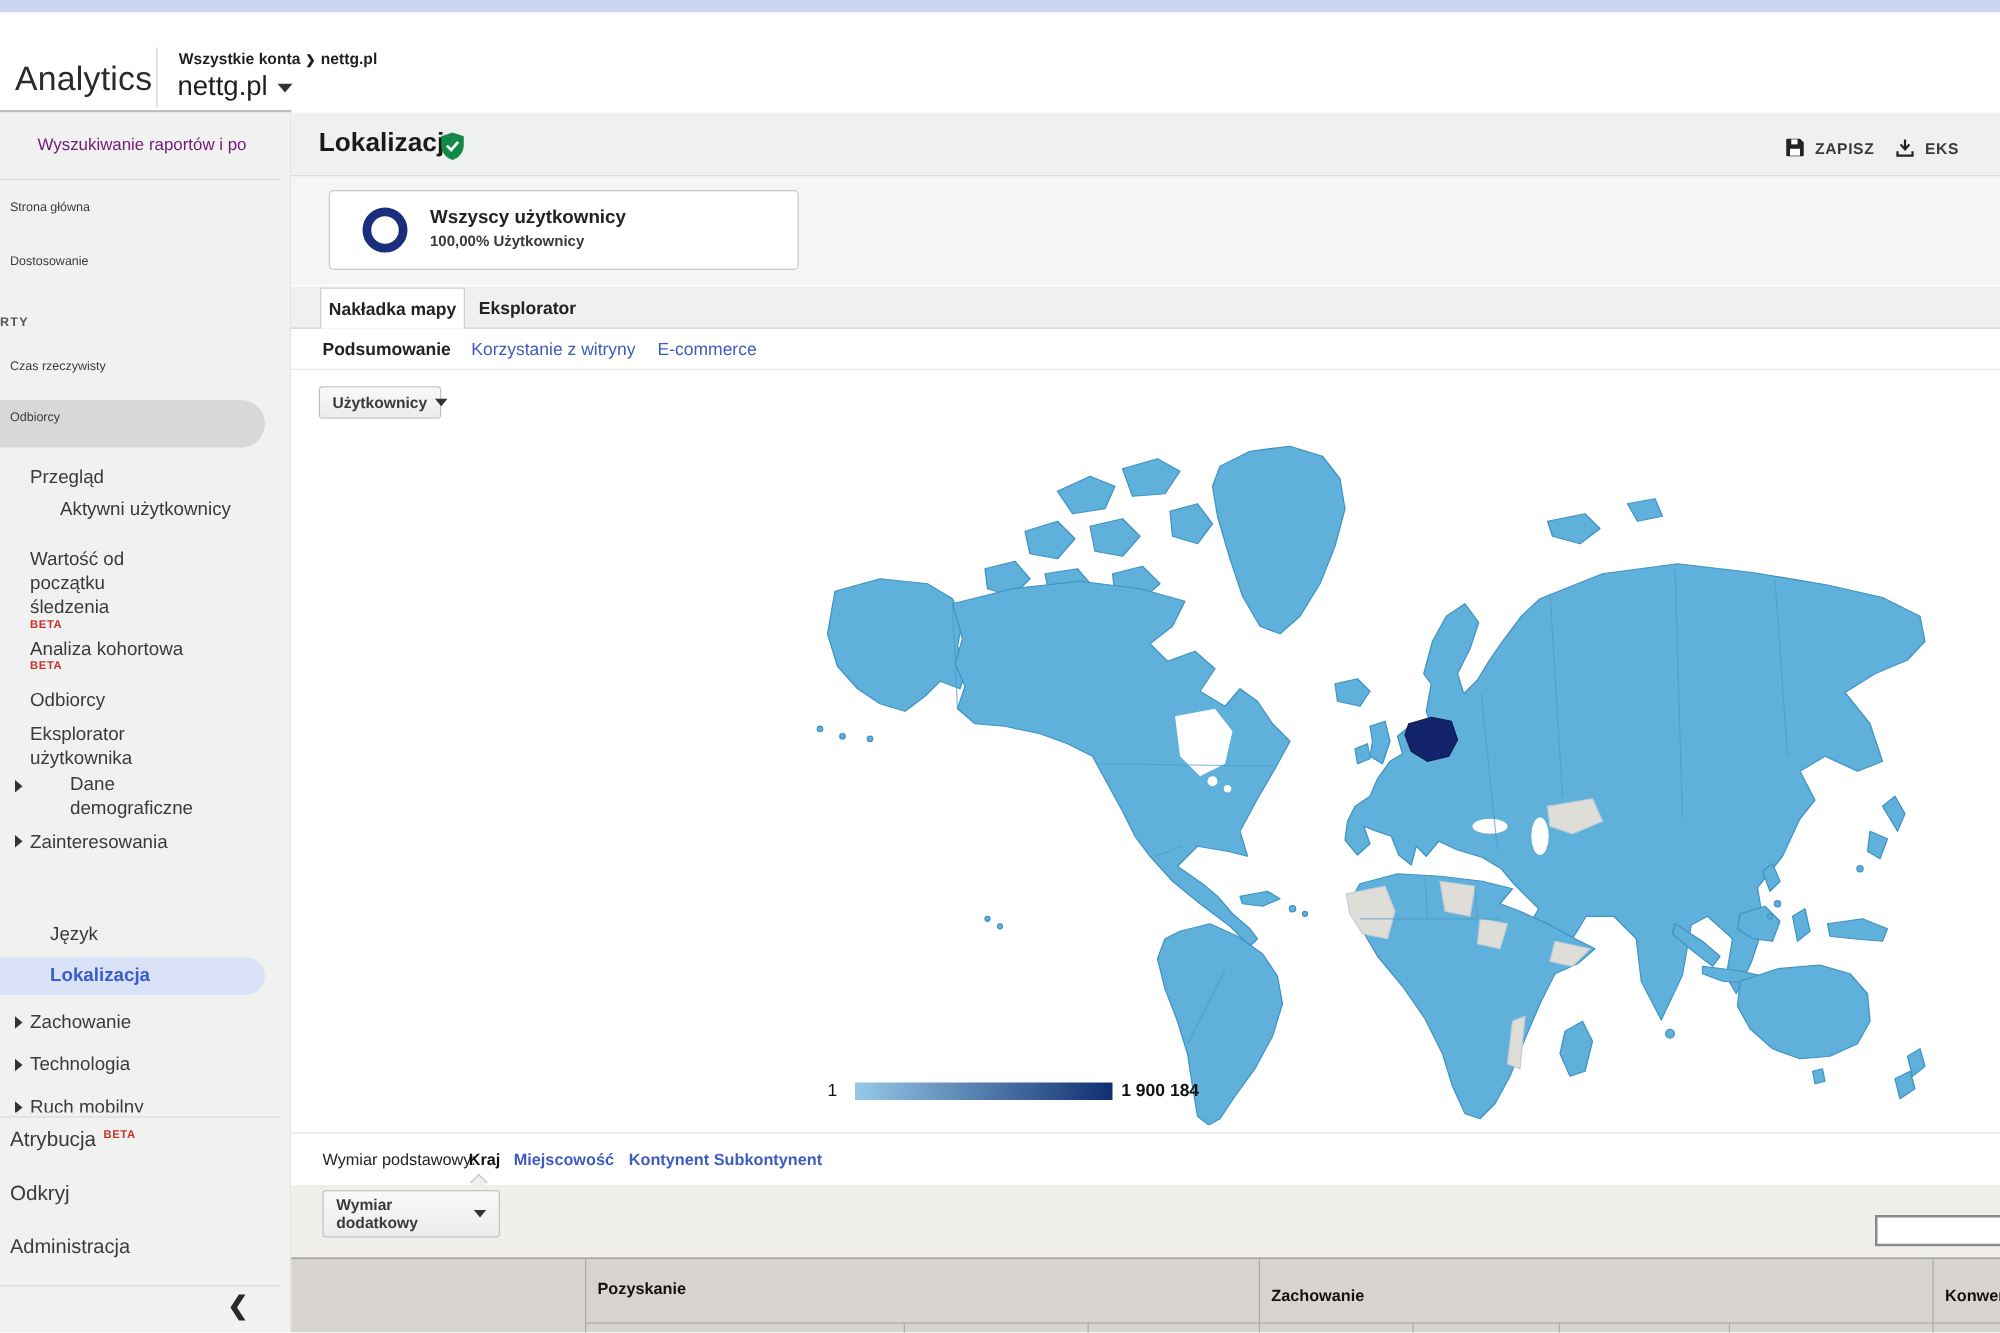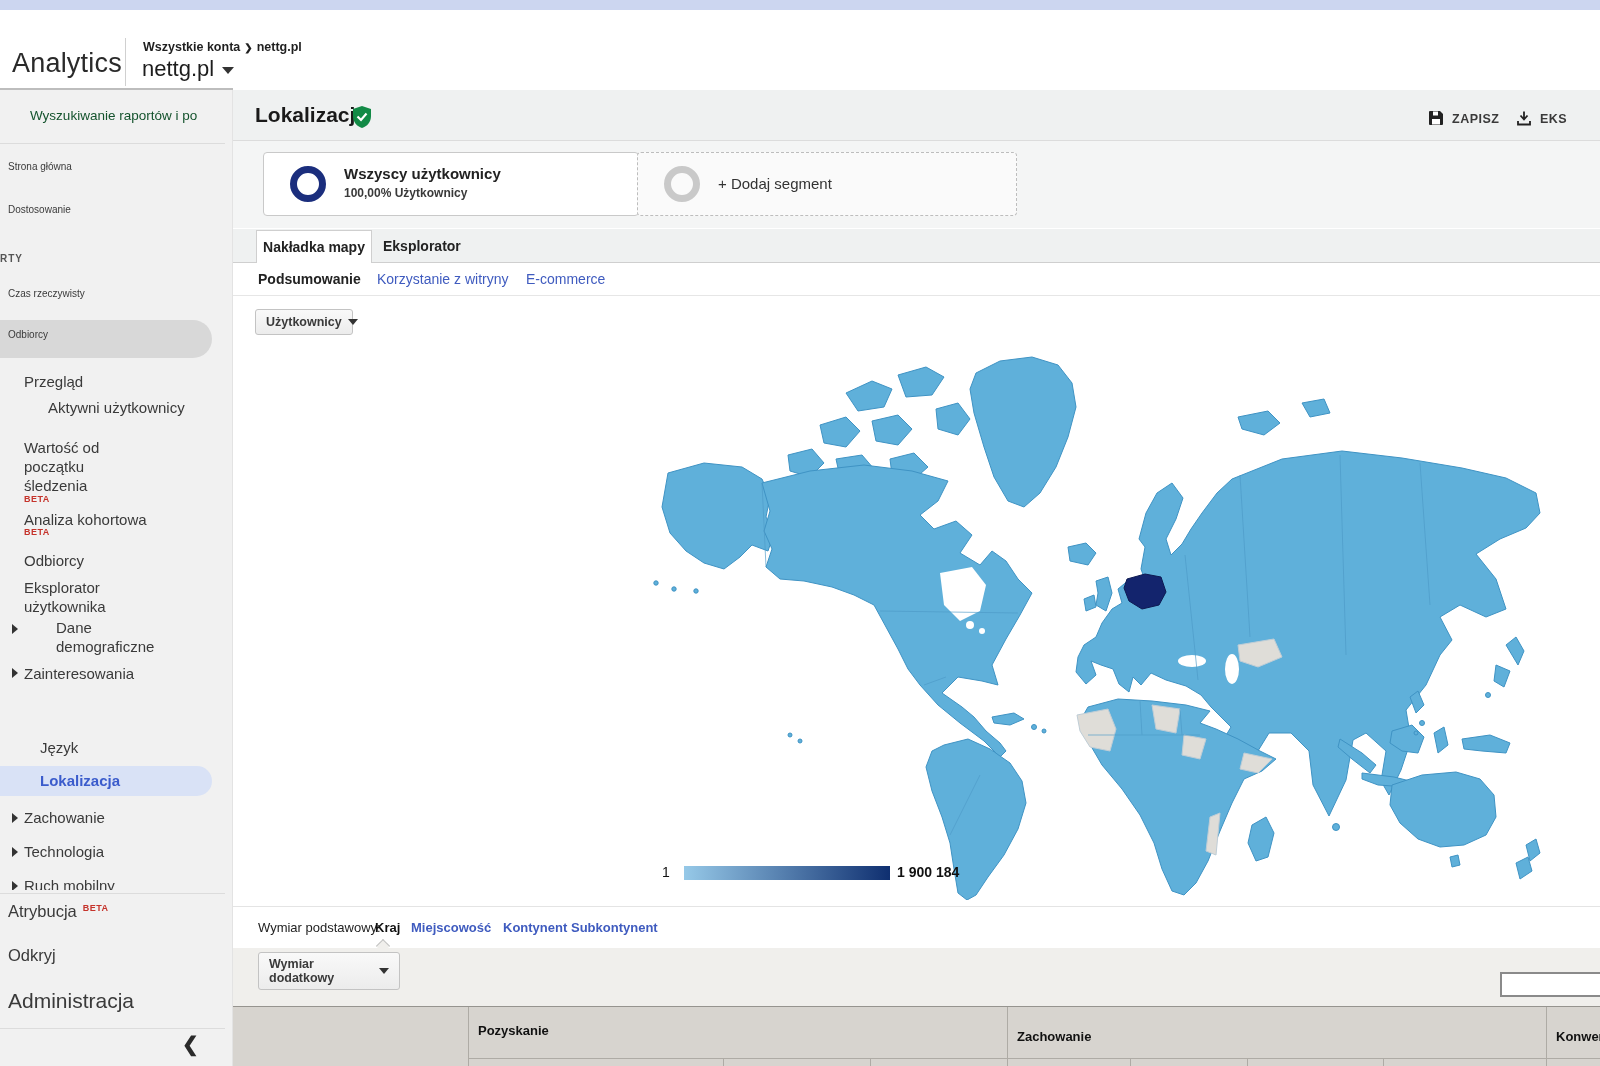"Wyszukiwanie raportów i po" .sb-search { color: #14532d -> #701a75 }
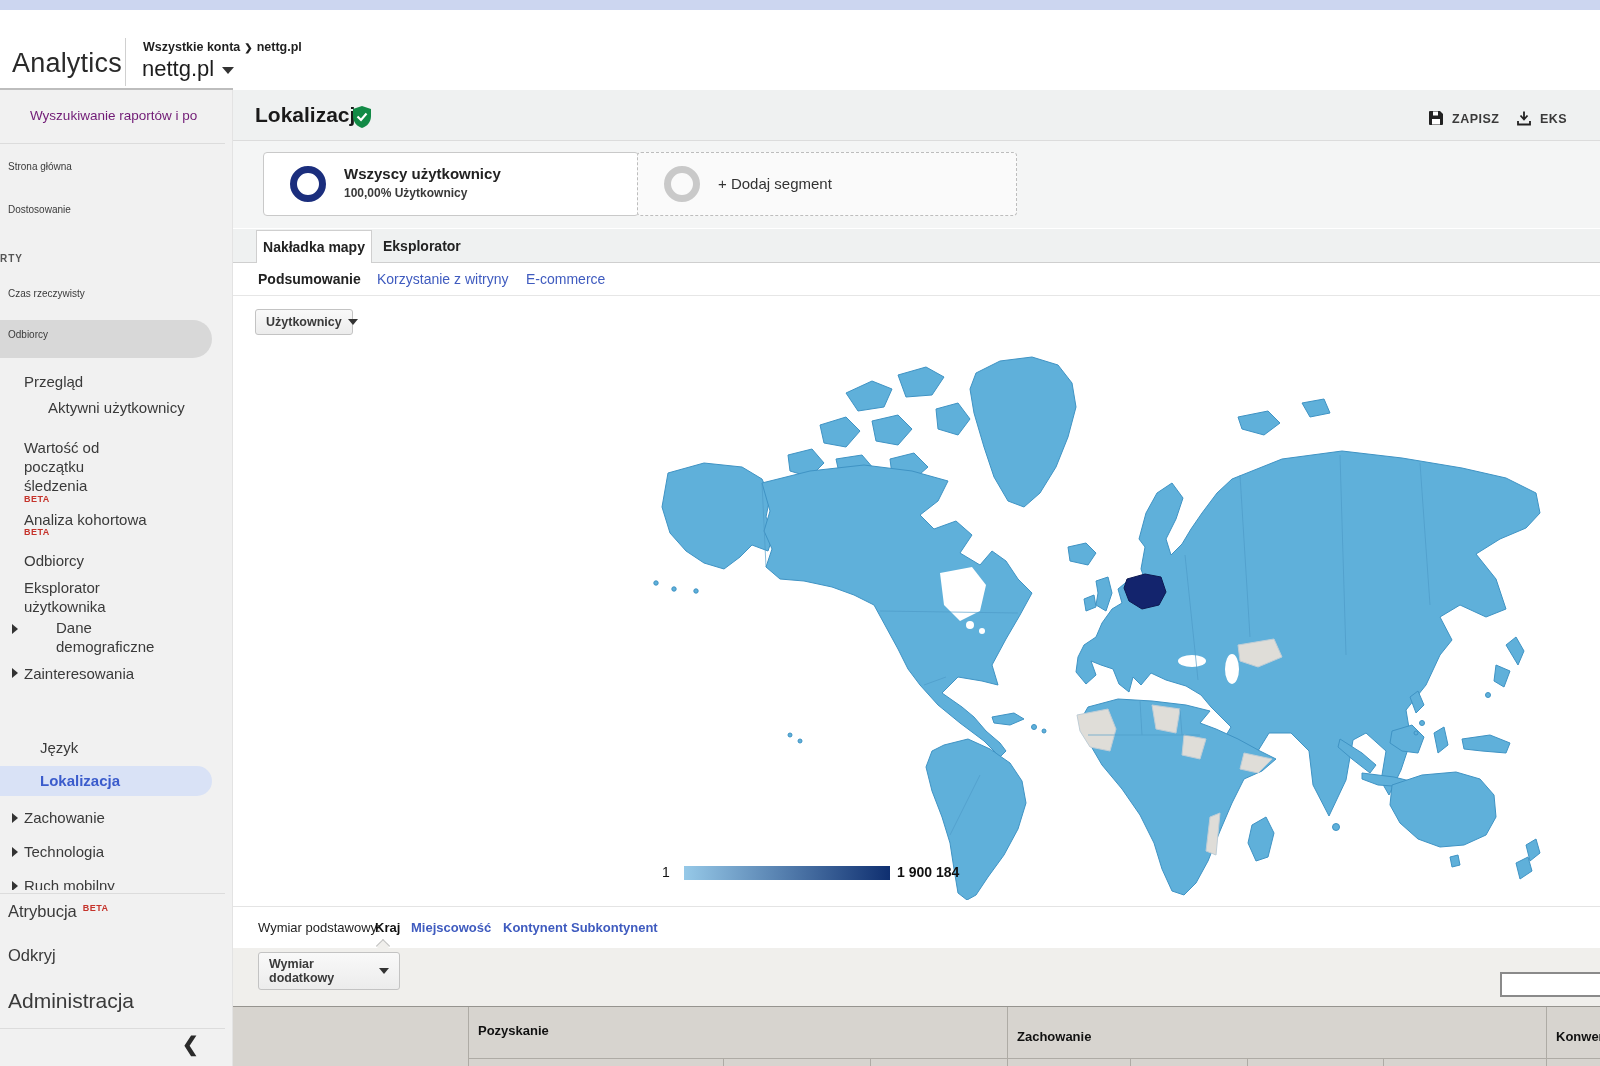"+ Dodaj segment" div.abs { html: <div> <div></div> <div>+ Dodaj segment</div> </div> -> none }
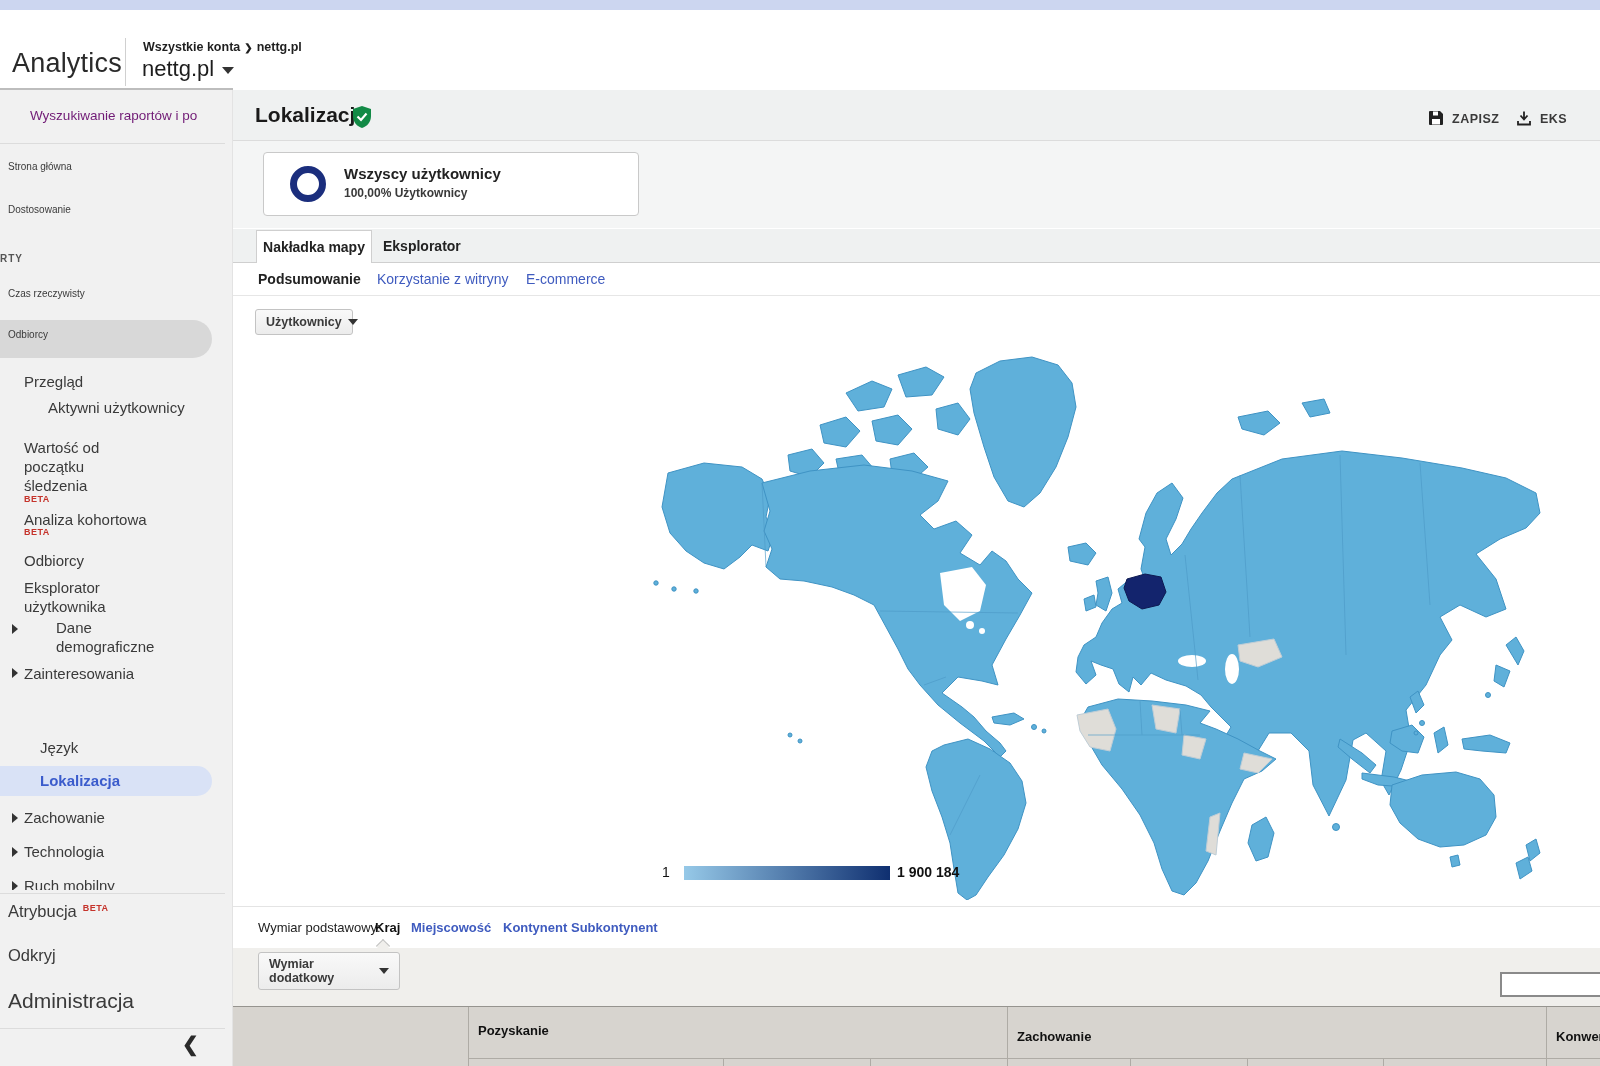"Administracja" div.abs { font-size: 21px -> 16px }
